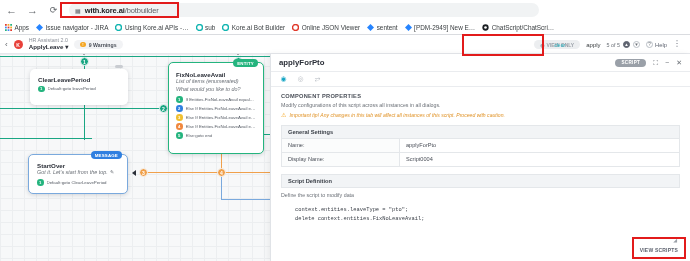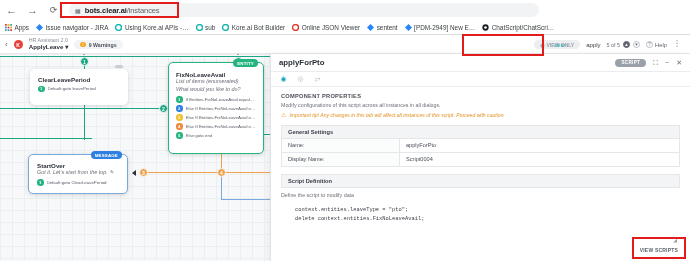"bots.clear.ai" span { text: bots.clear.ai -> with.kore.ai }
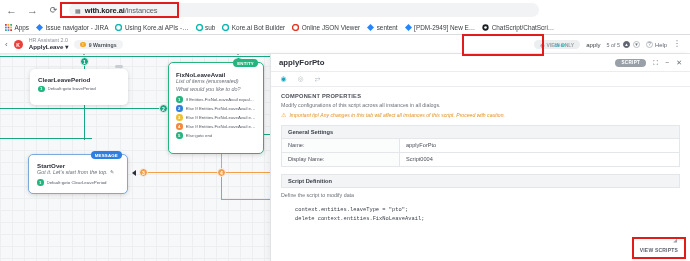"/instances" span.path { text: /instances -> /botbuilder }
